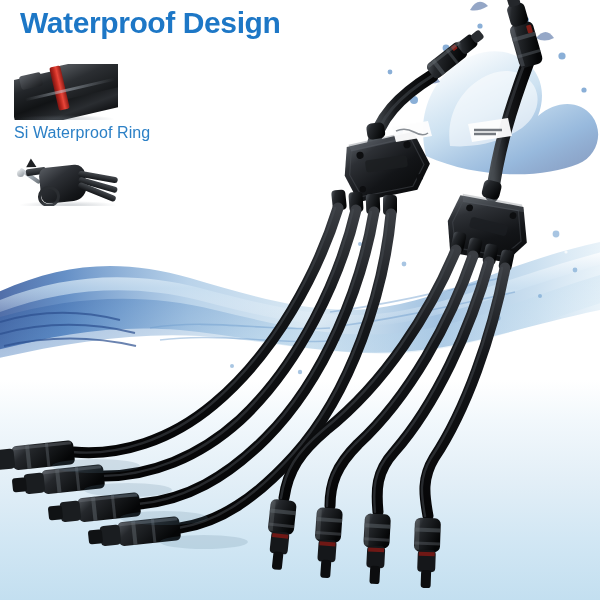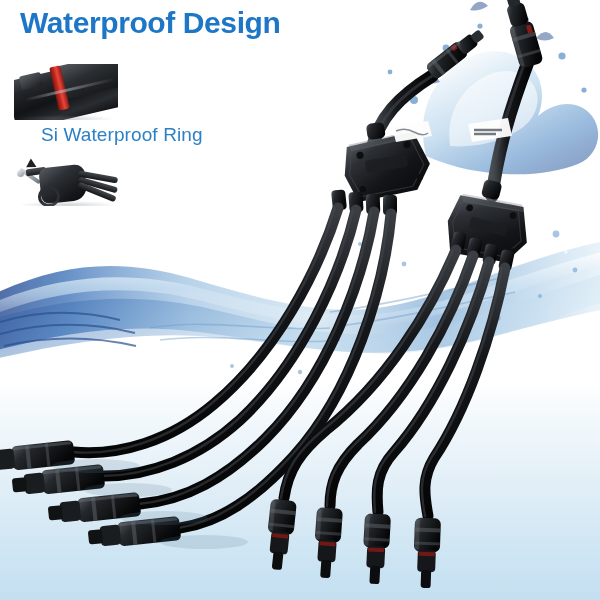"Si Waterproof Ring" .callout-label { font-size: 19px -> 16px; margin-left: 27px -> none }
